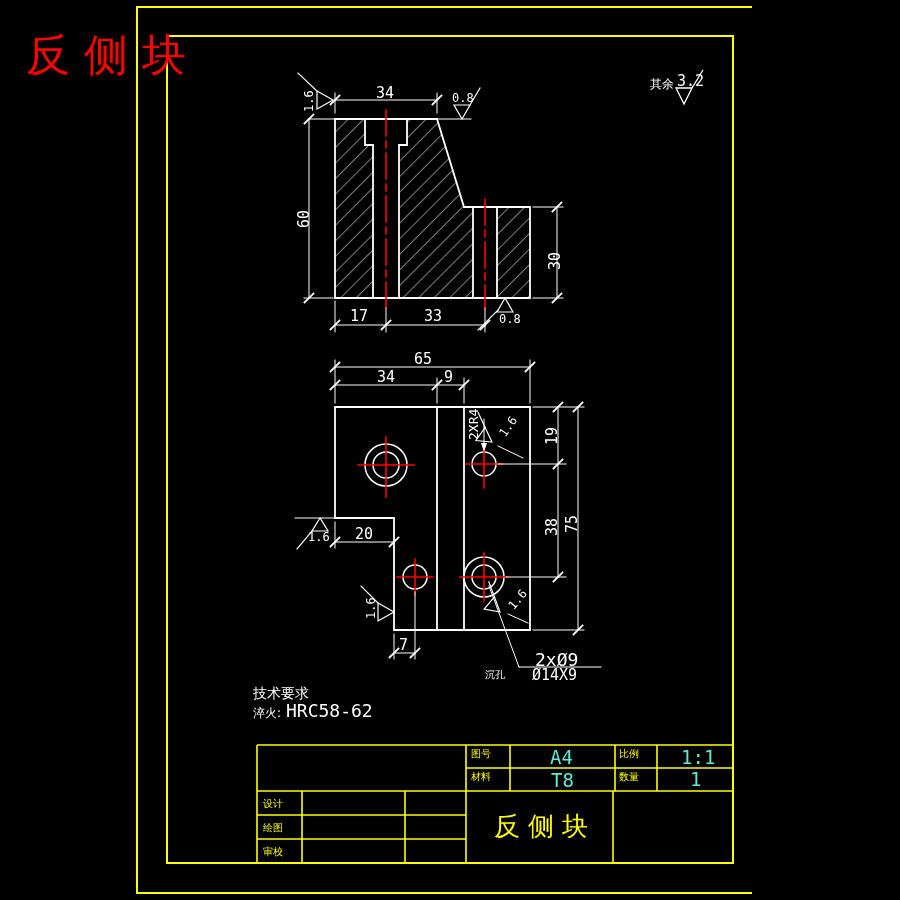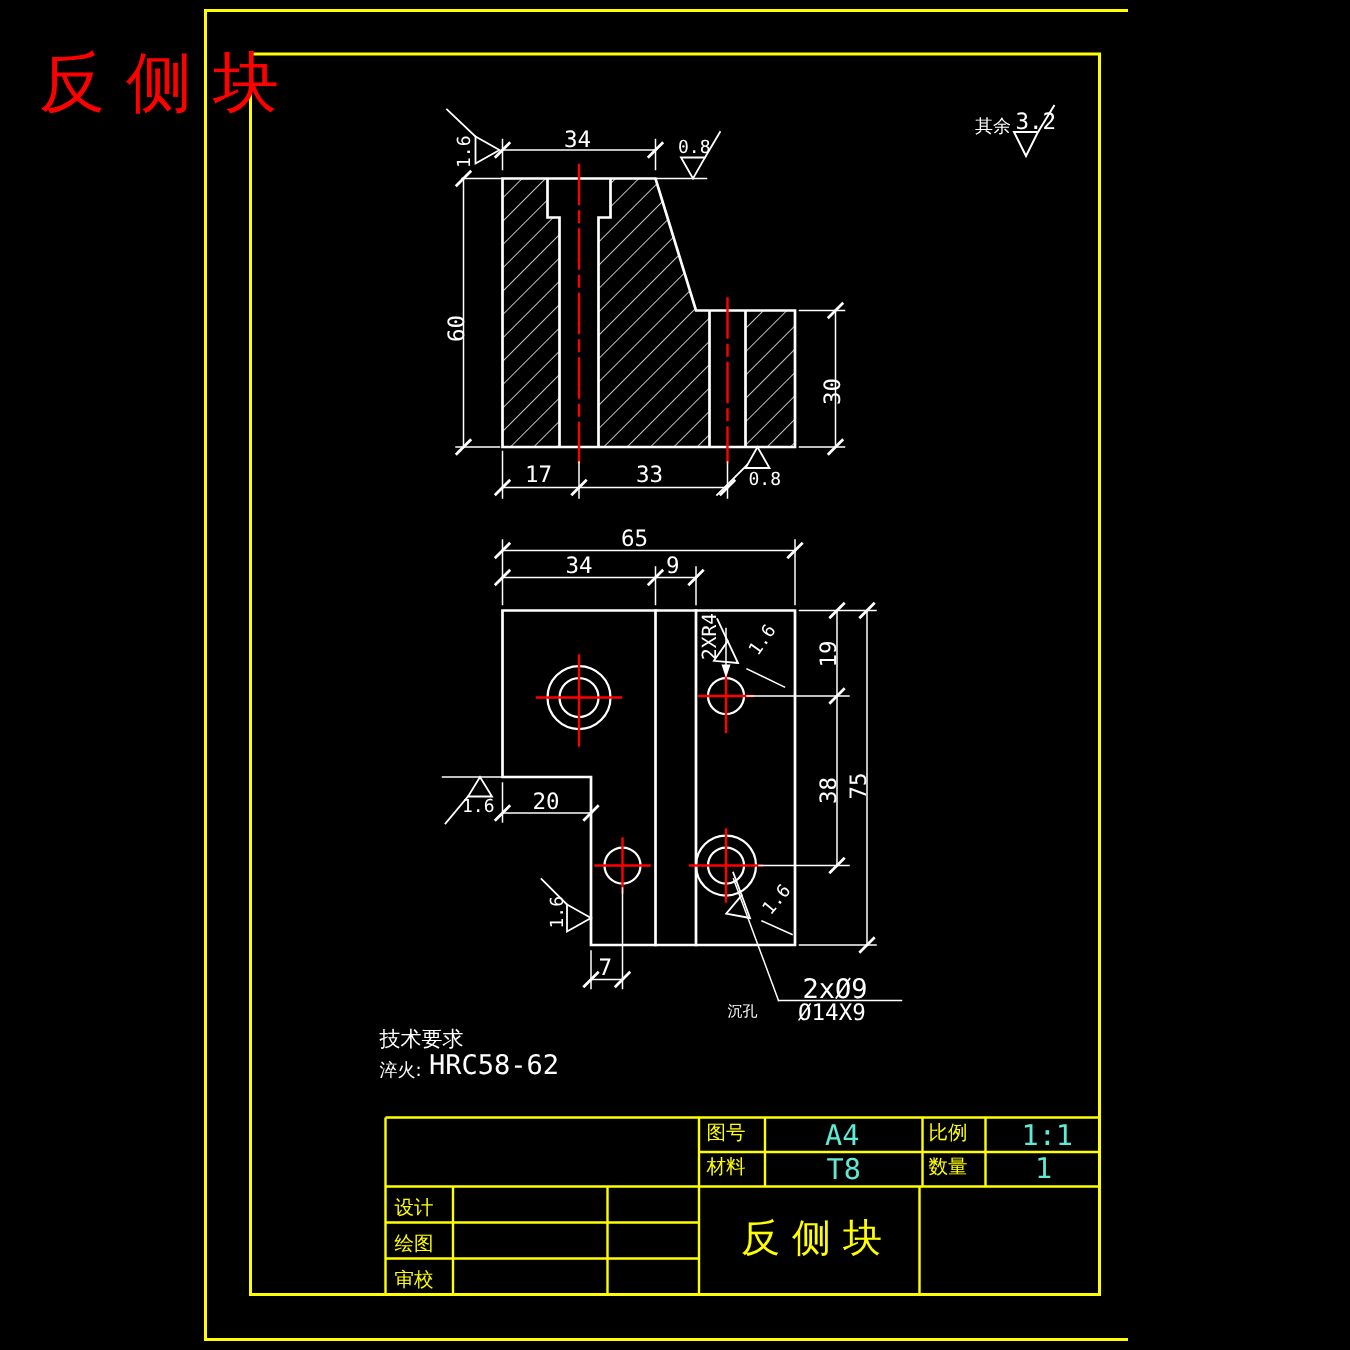"图号" .tb-label { font-size: 13px -> 10px }
